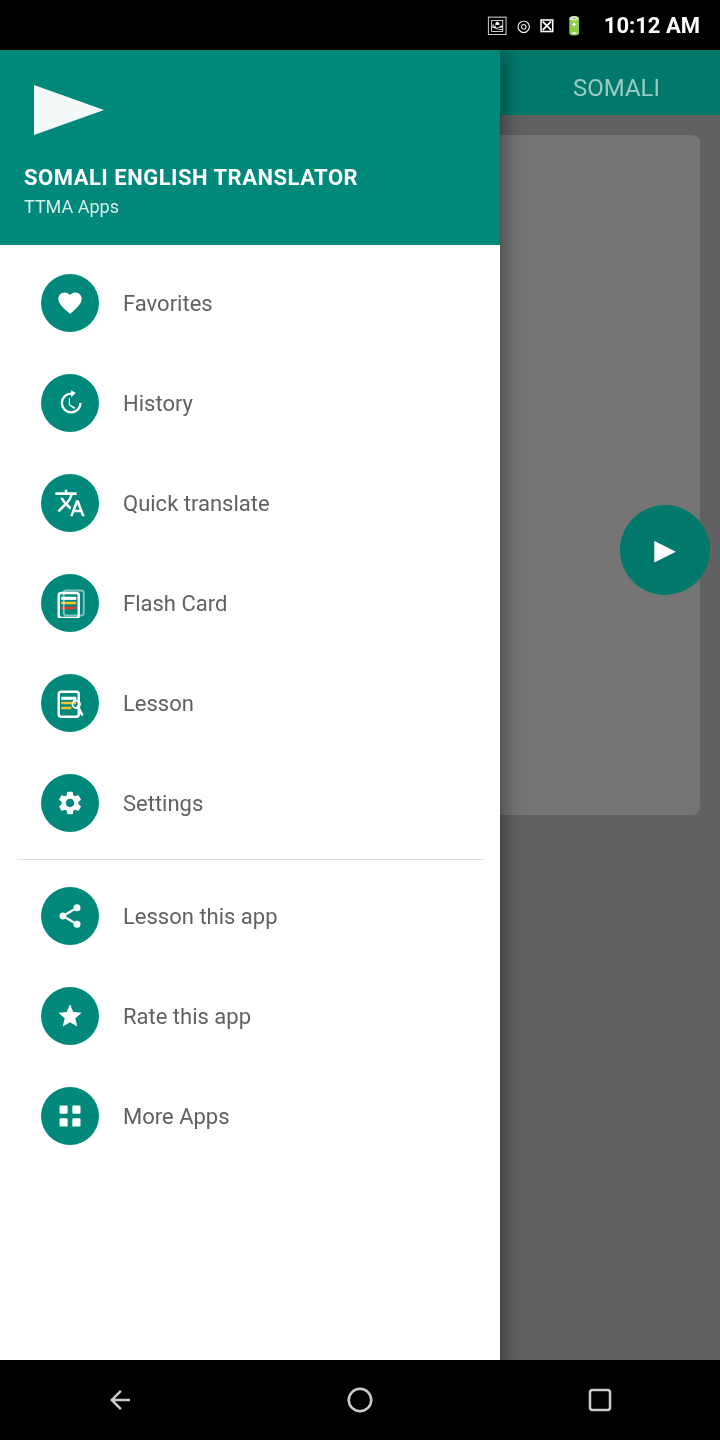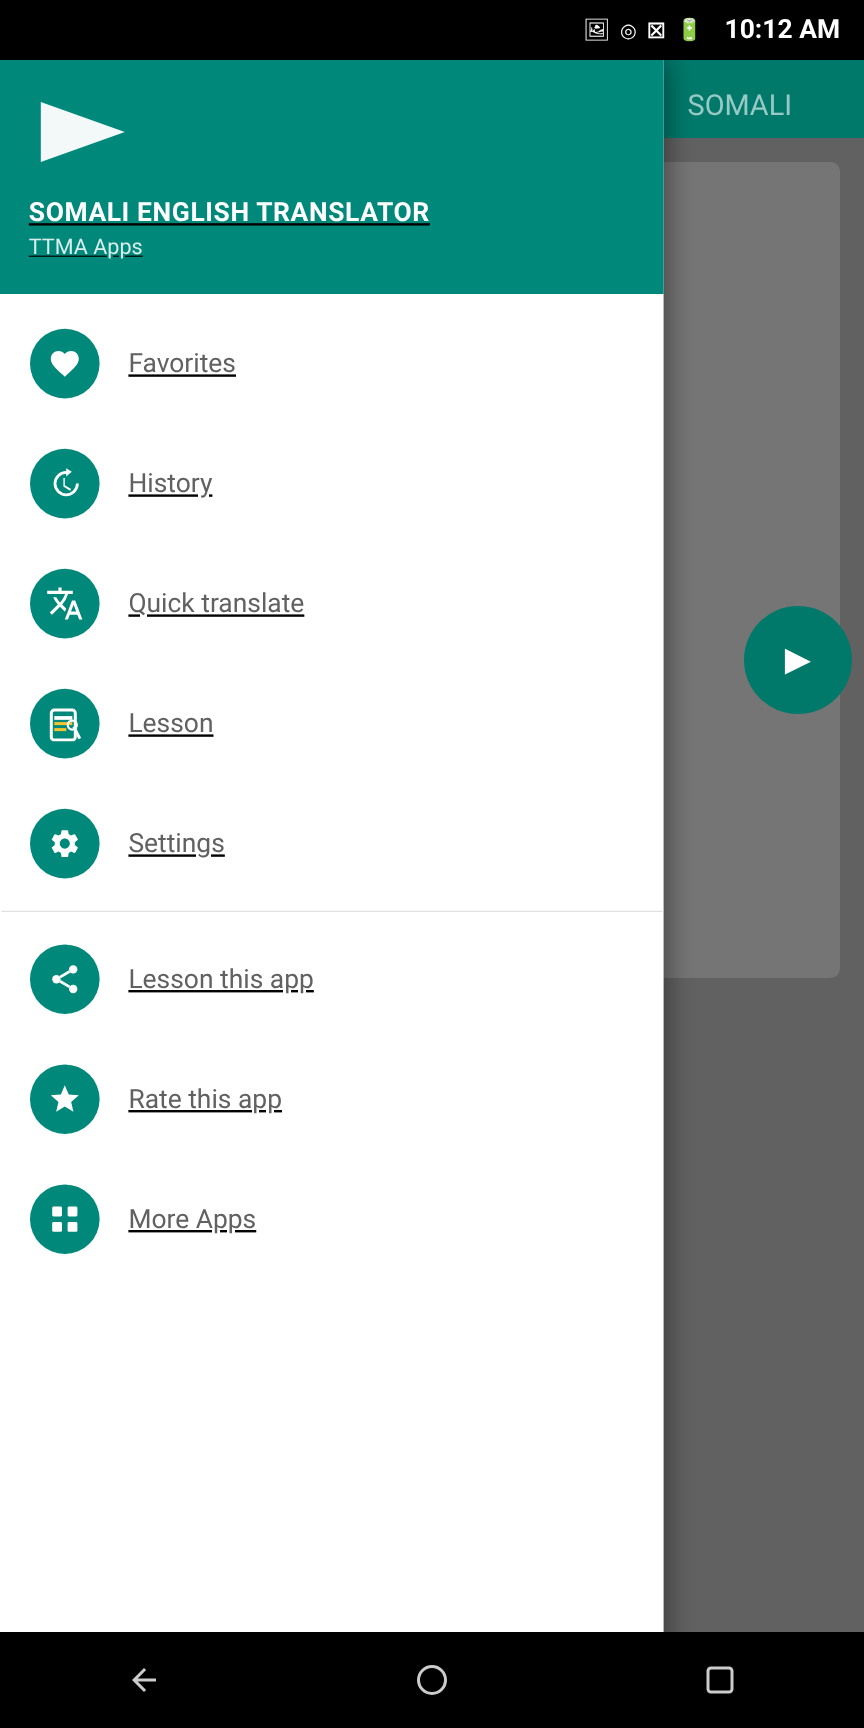"SOMALI ENGLISH TRANSLATOR" .drawer { text-decoration: underline -> none; width: 553px -> 500px }
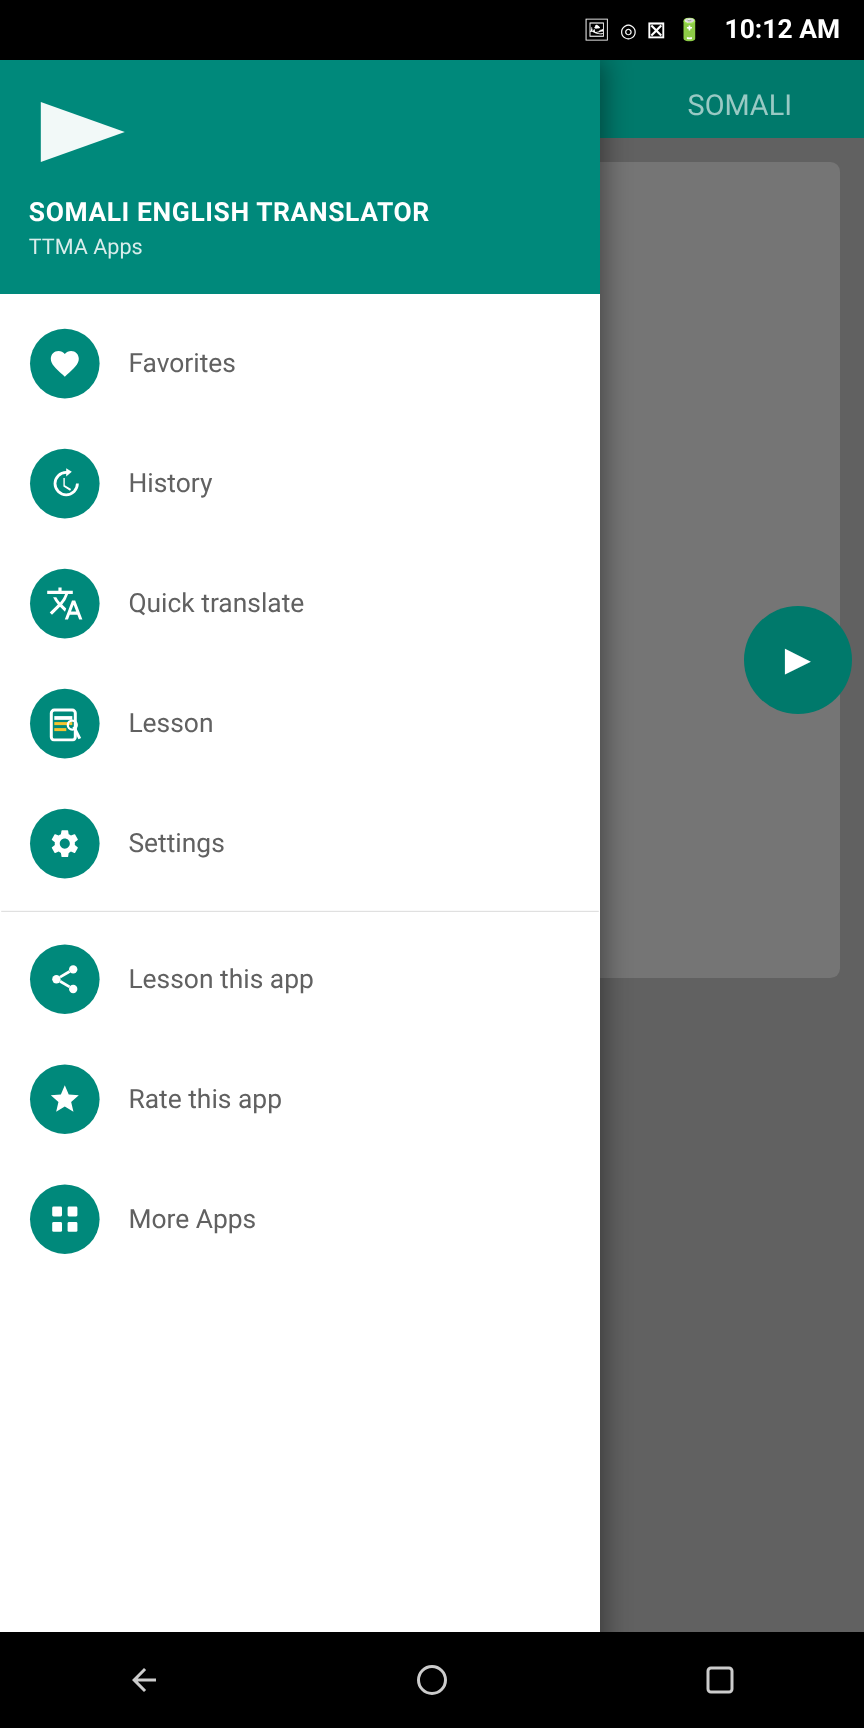"Favorites" .drawer-menu { padding: 8px 1px -> 8px 17px }
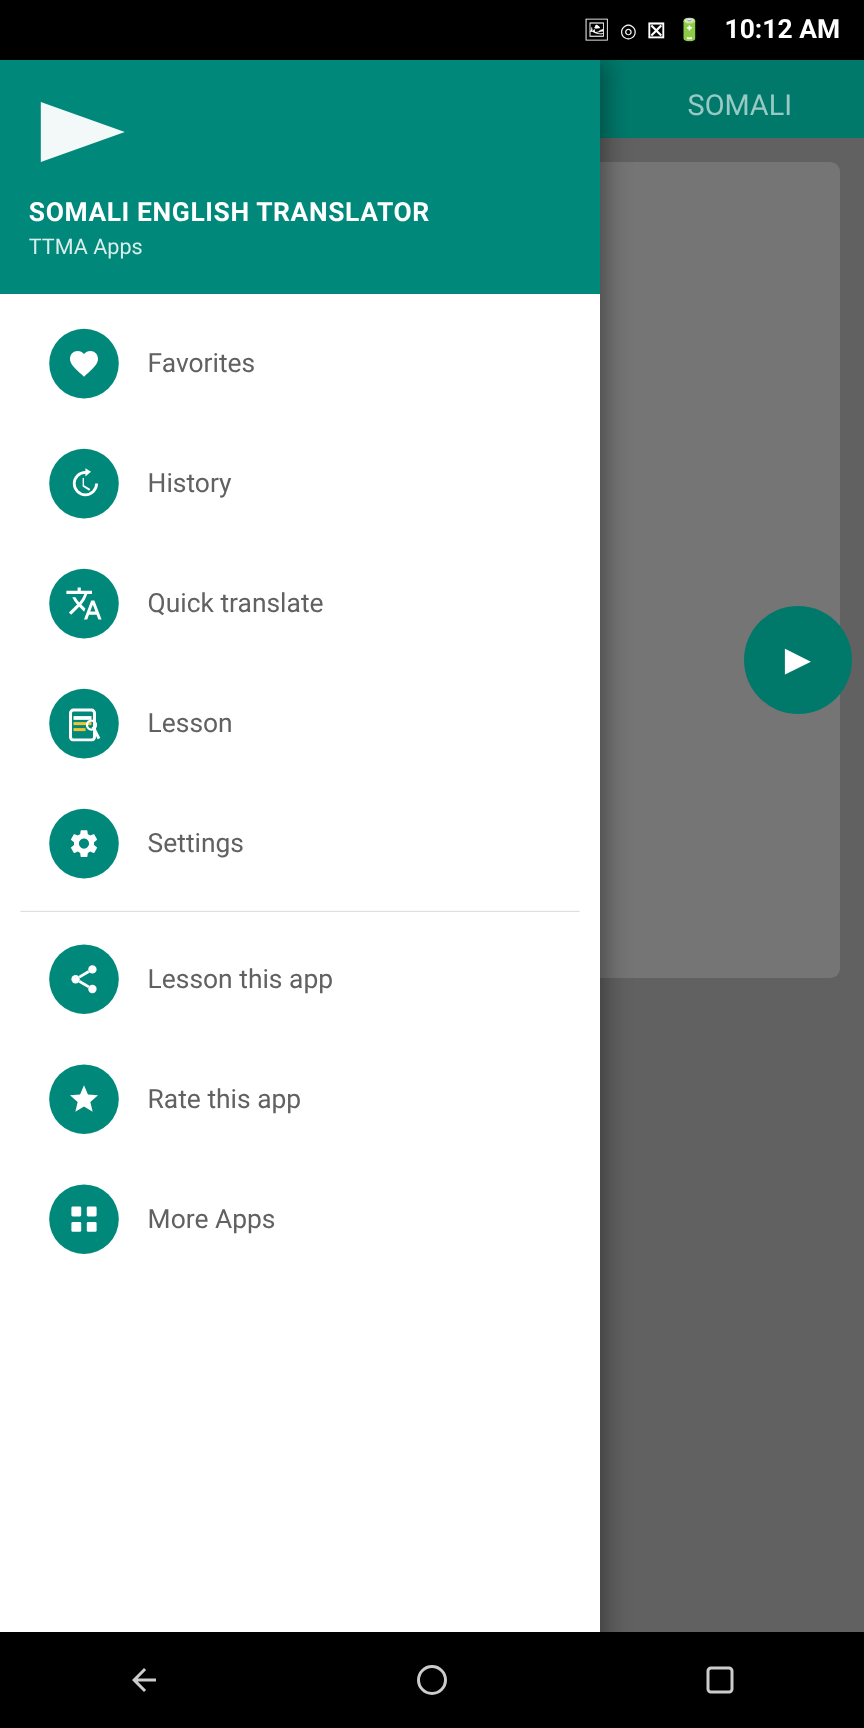"Flash Card" div.menu-item { html: none -> <div> <div> <svg> <rect></rect> <rect></rect> <rect></rect> <rect></rect> <rect></rect> </svg> </div> <span>Flash Card</span> </div> }
